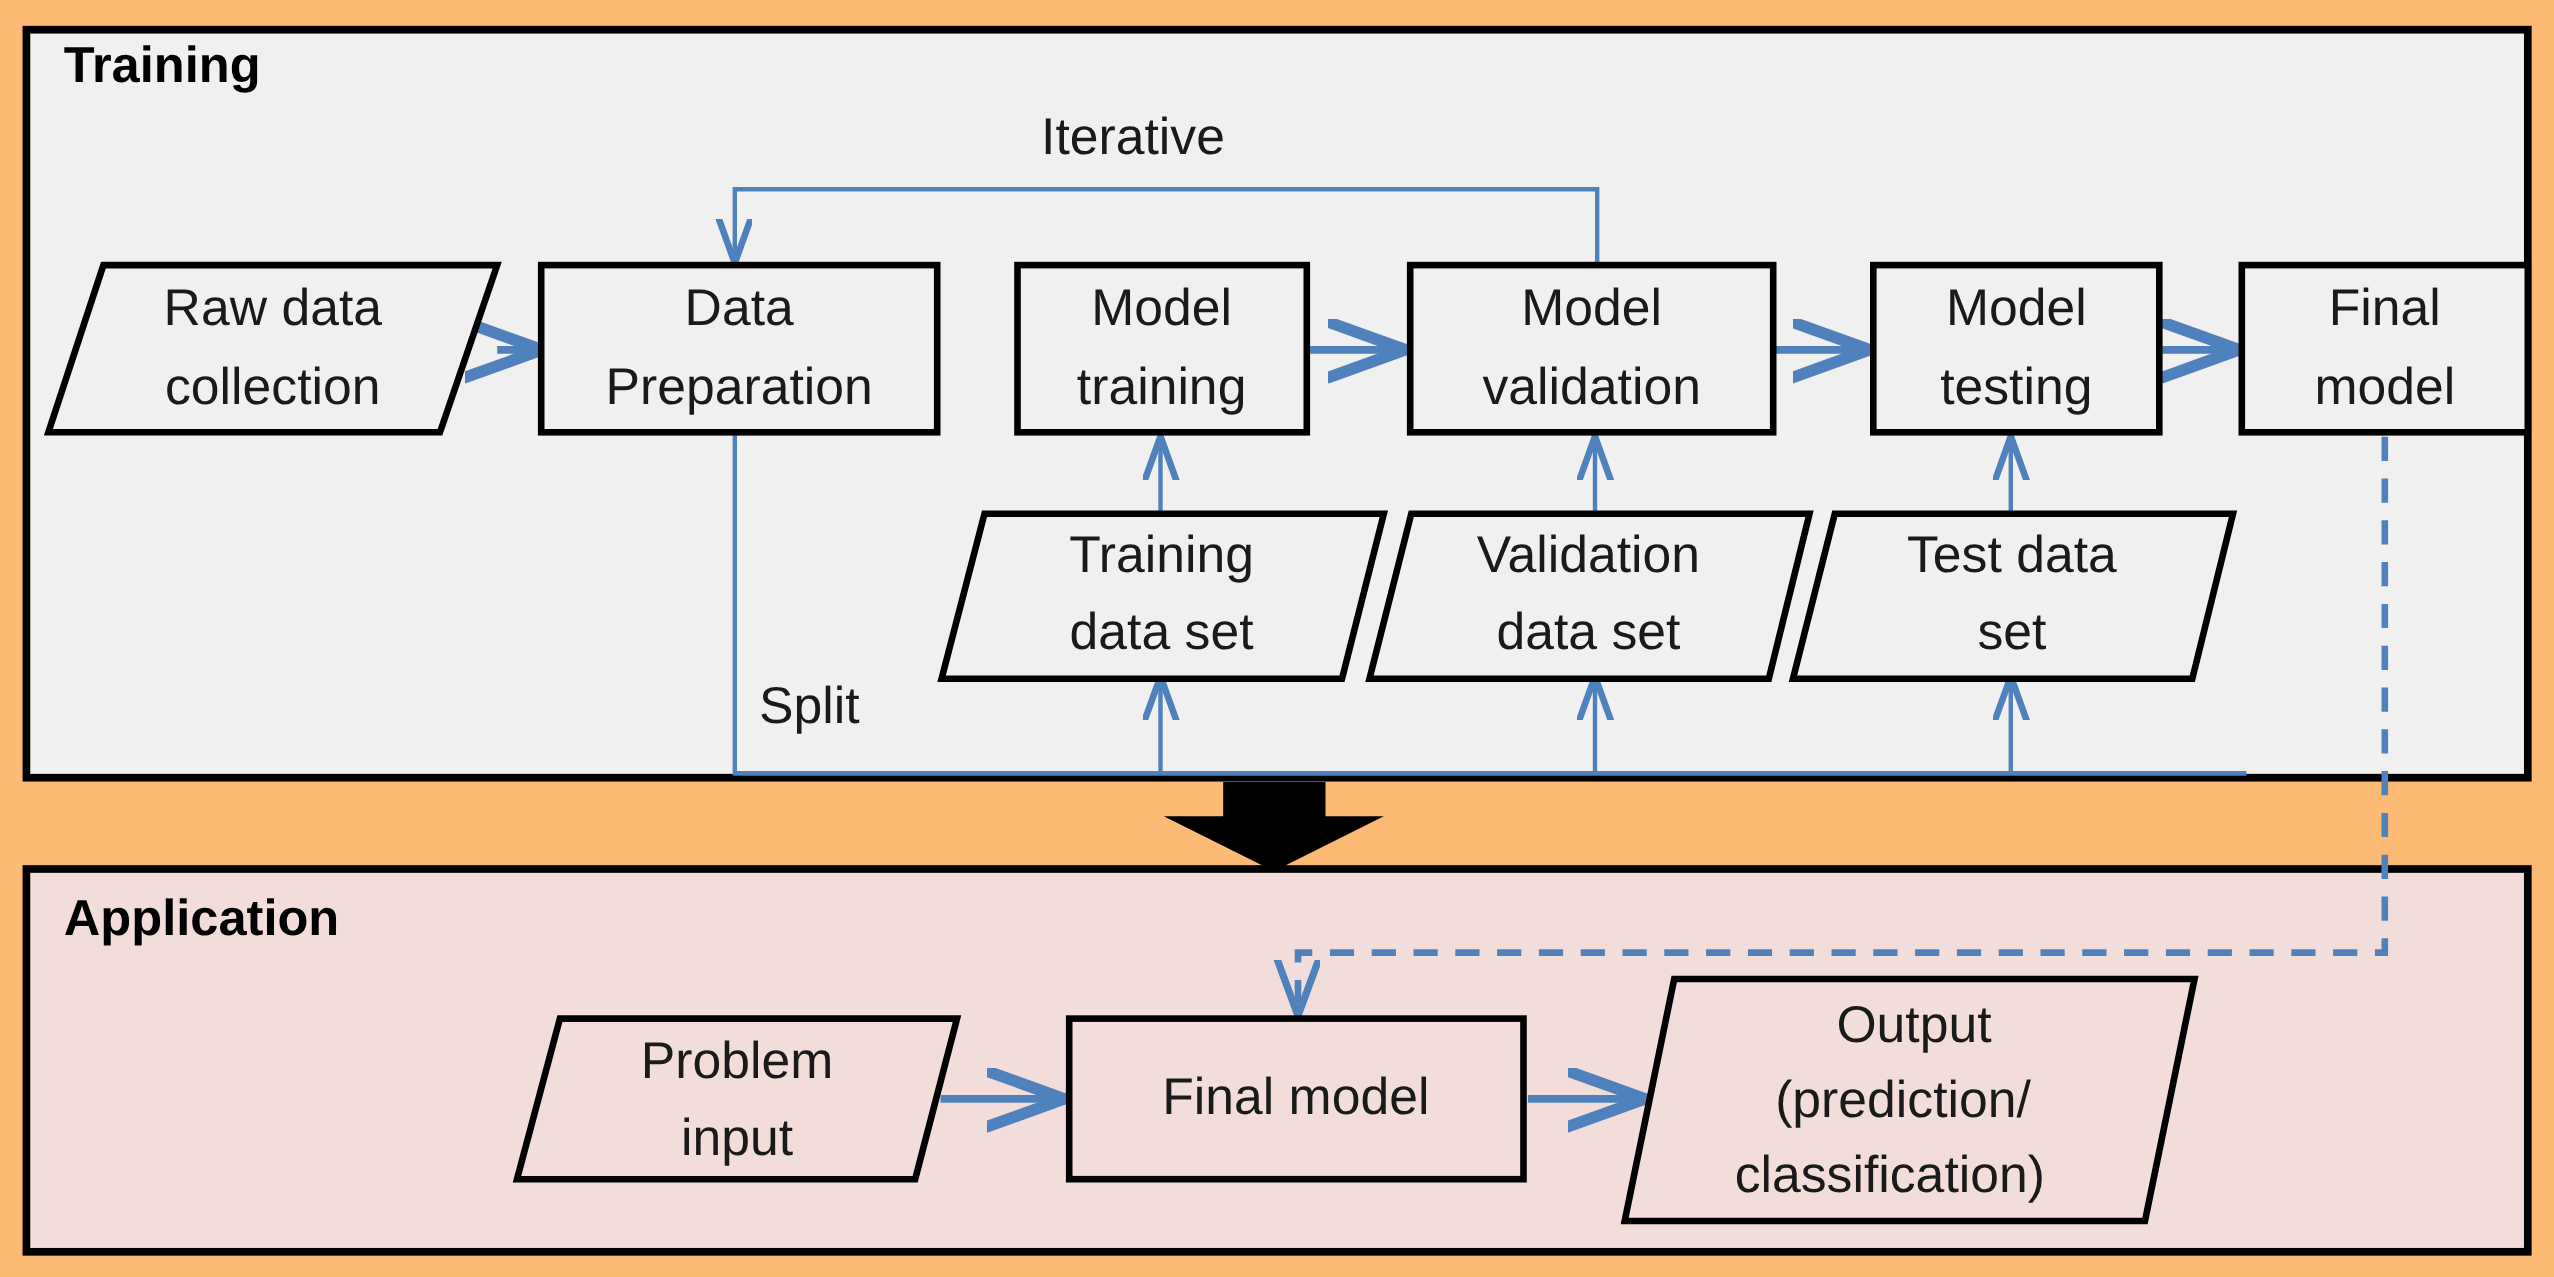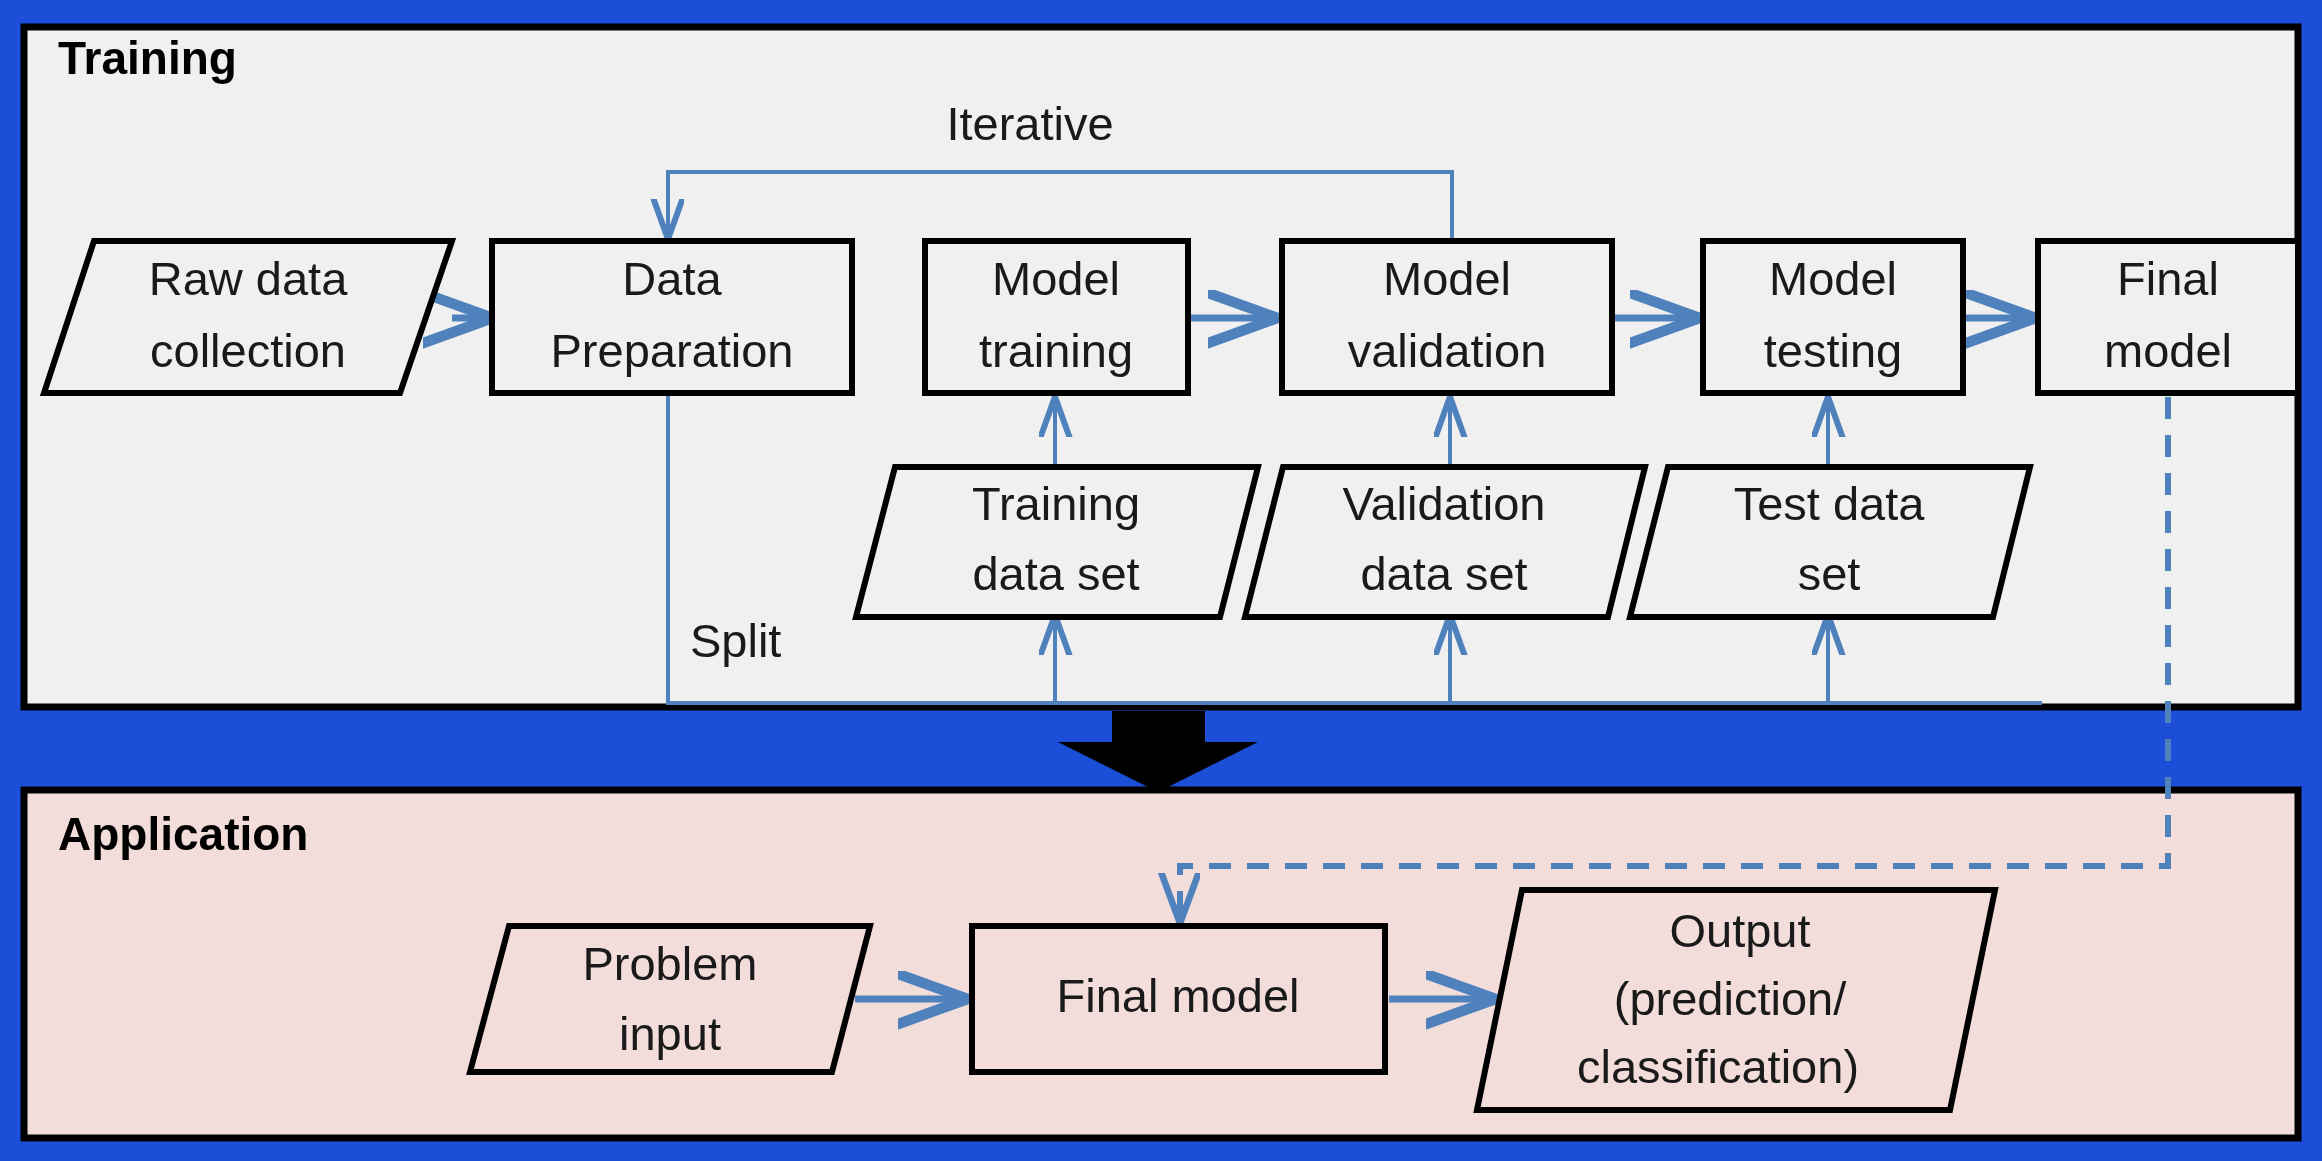"Training" #canvas { background: #1d4ed8 -> #fdba74 }
